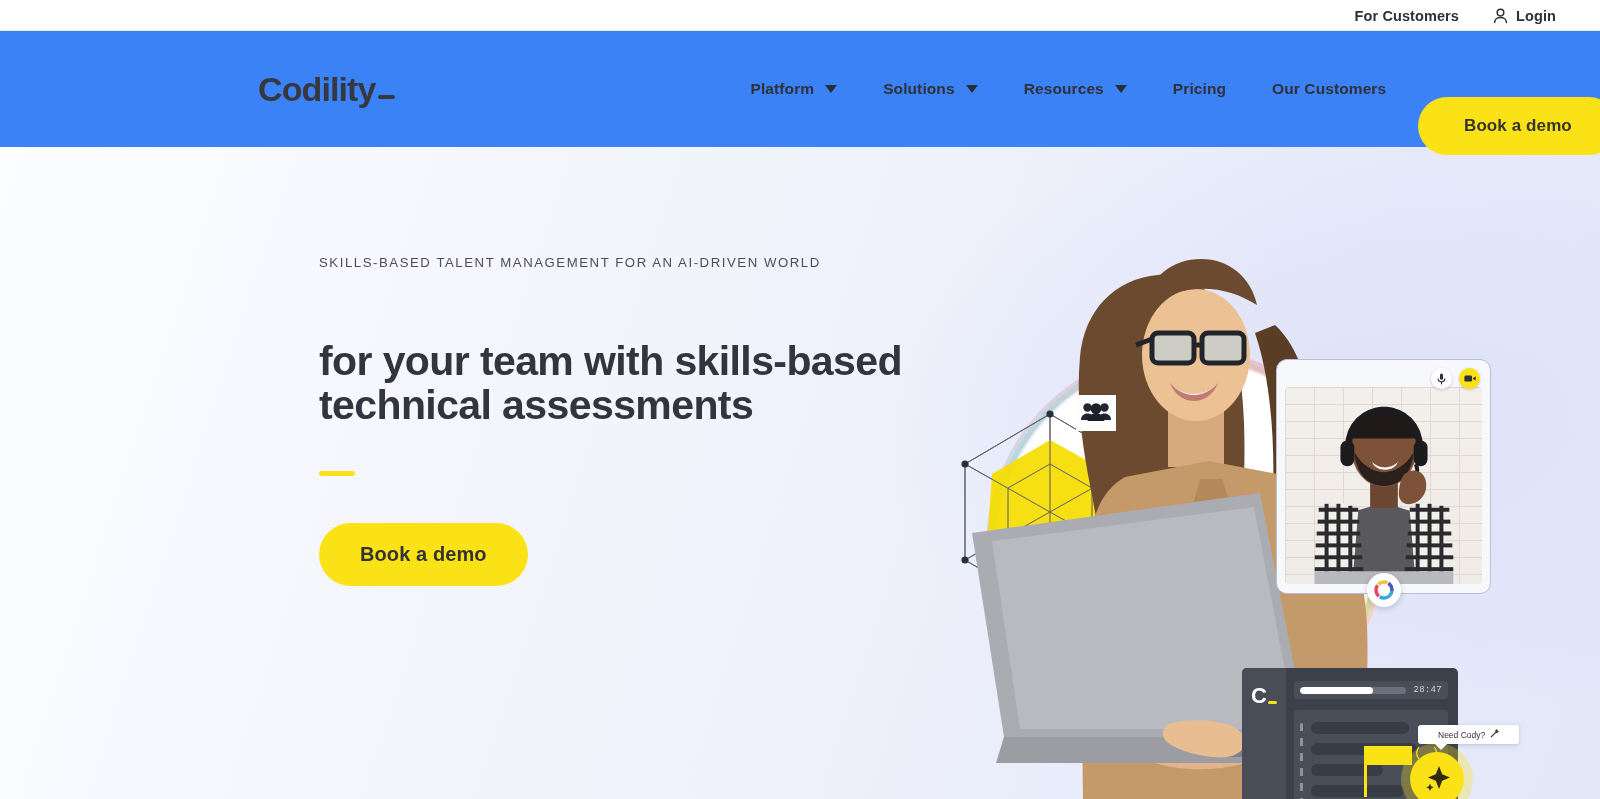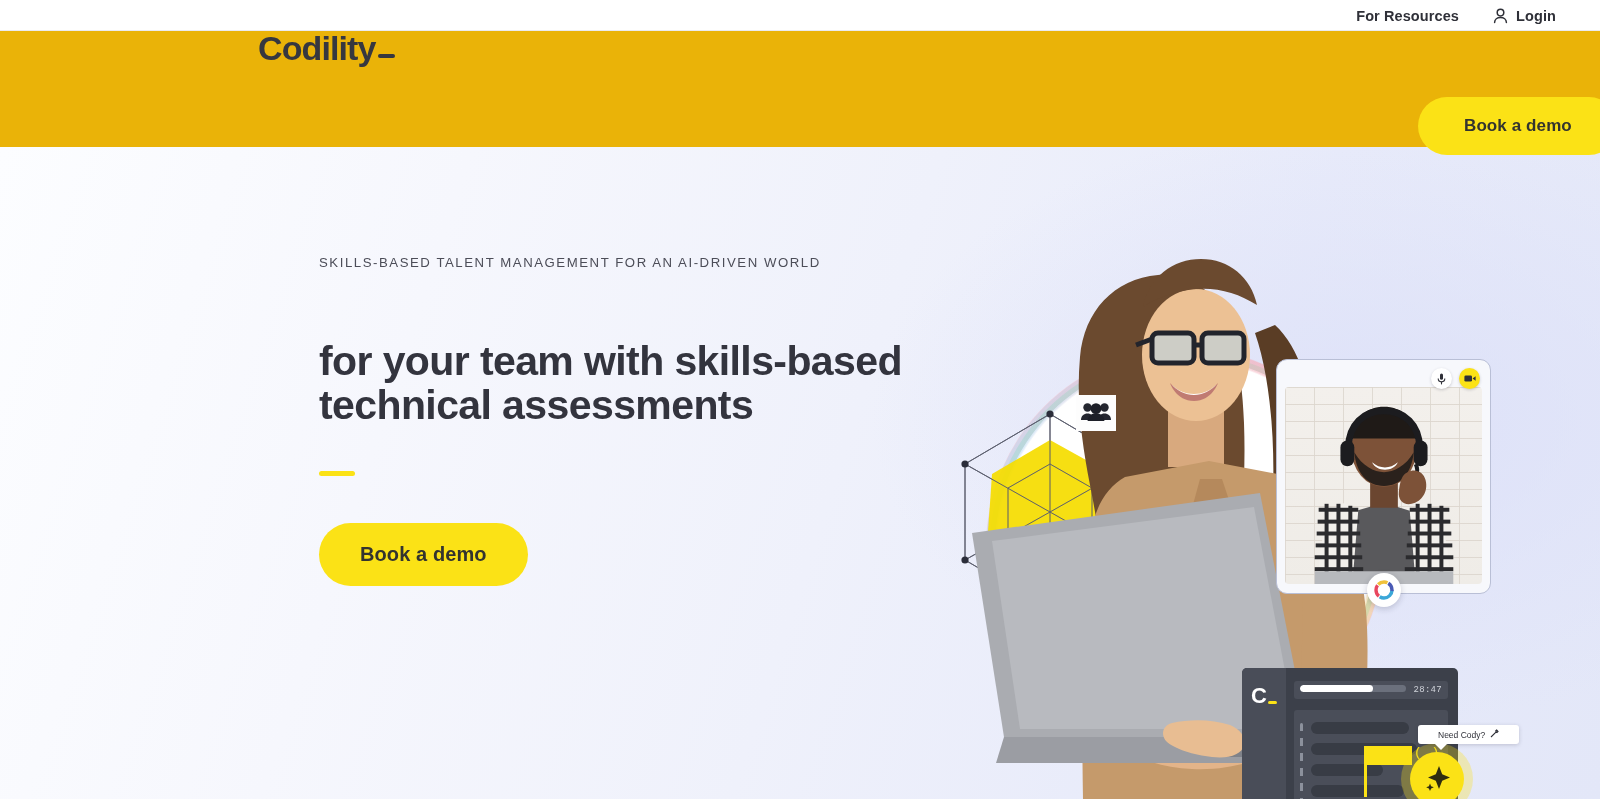"For Resources" span { text: Resources -> Customers }
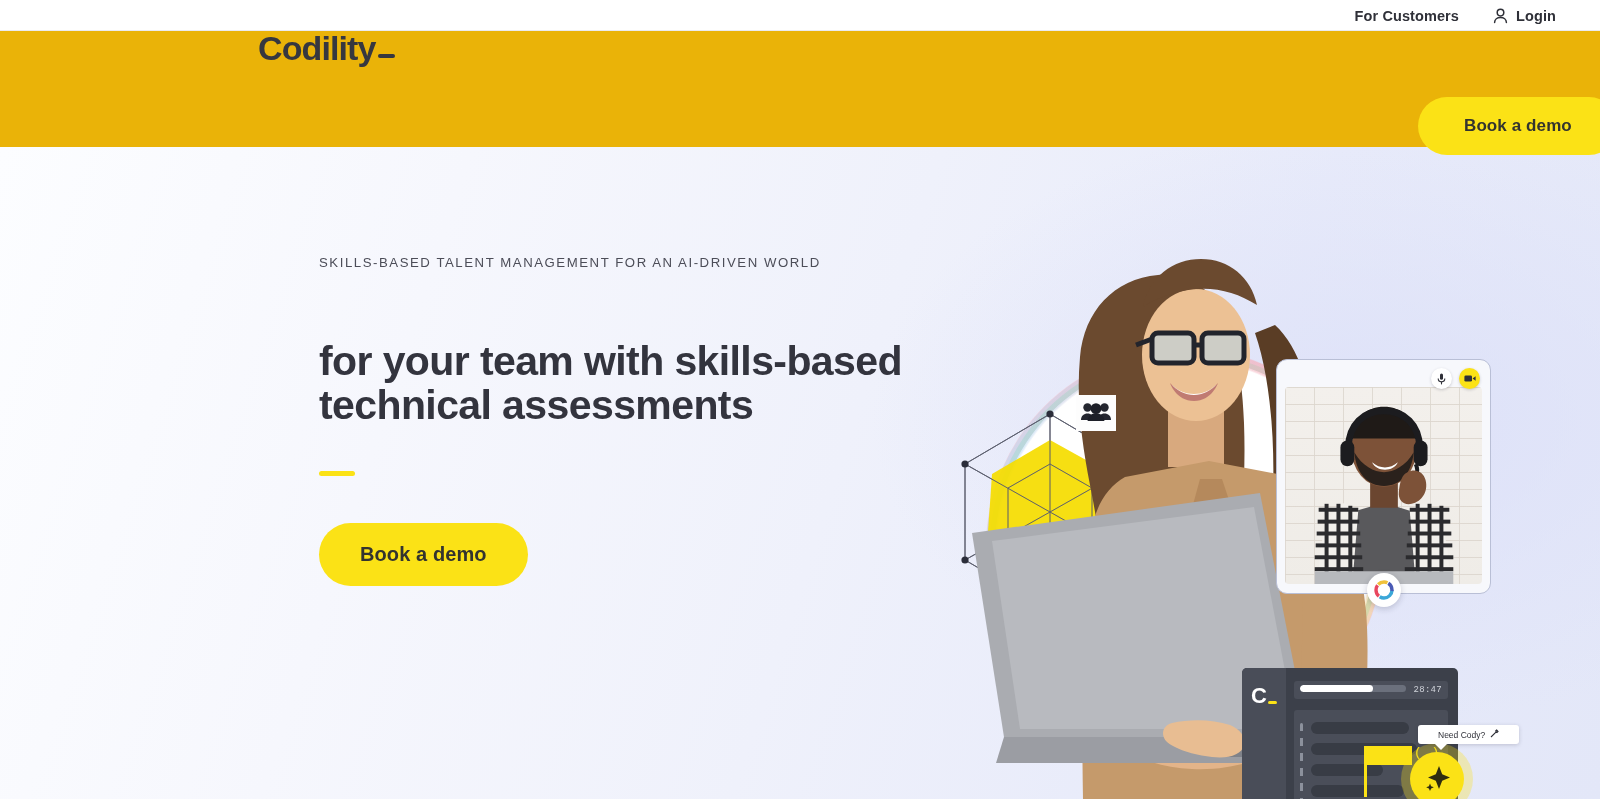"Codility" .site-header { align-items: none -> center; background: #eab308 -> #3b82f6 }
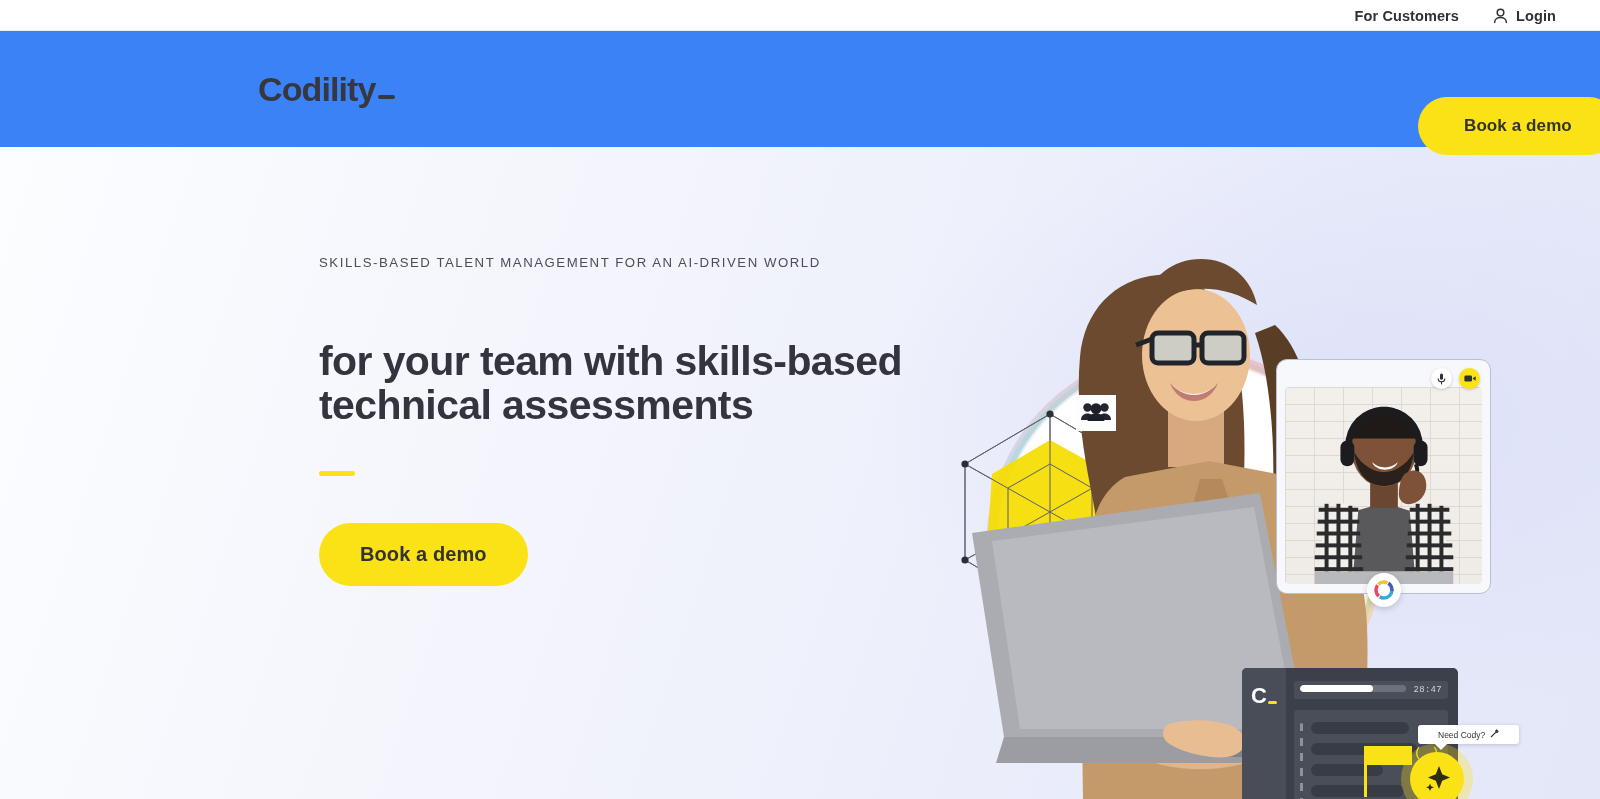"Platform" nav.nav { html: none -> <nav> <div> <span>Platform</span> <span></span> </div> <div> <span>Solutions</span> <span></span> </div> <div> <span>Resources</span> <span></span> </div> <div> <span>Pricing</span> </div> <div> <span>Our Customers</span> </div> </nav> }
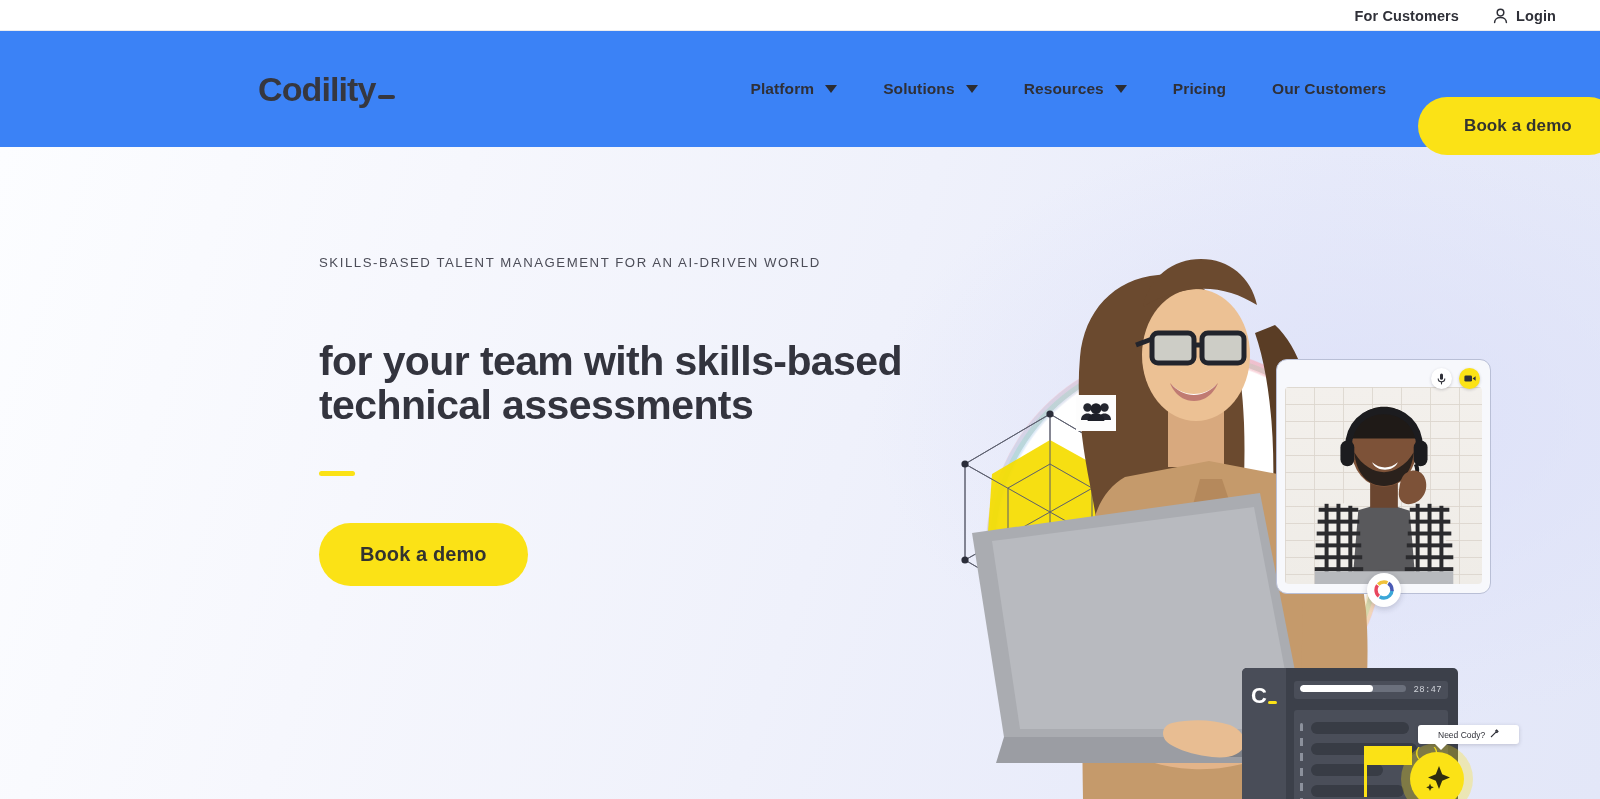"28:47" .ed-topbar { align-items: flex-start -> center }
